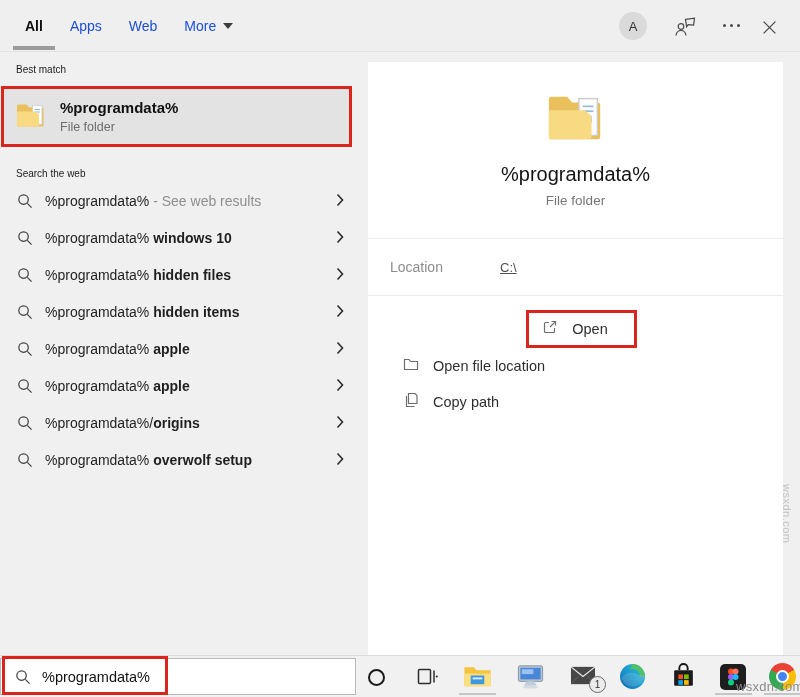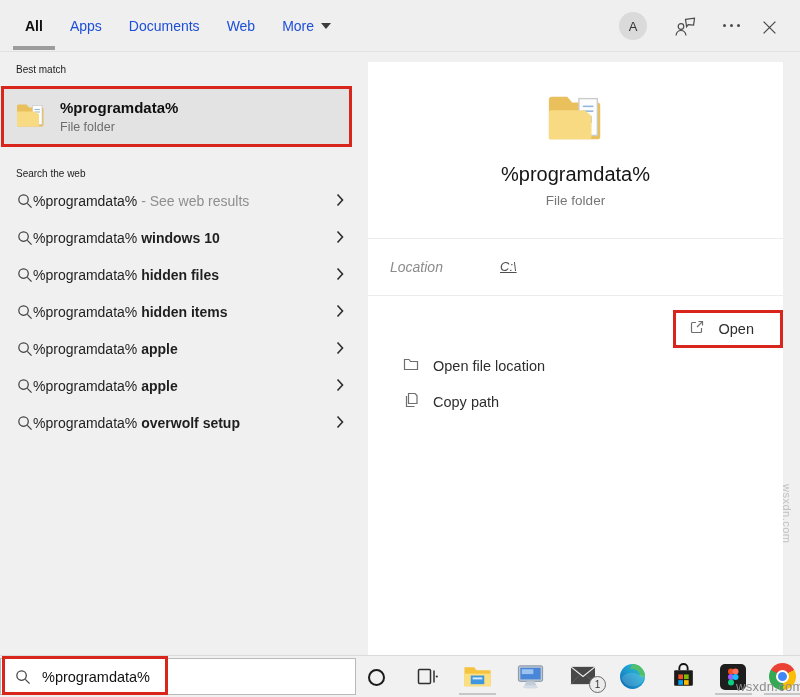"Documents" div.tab { html: <div> <span>Documents</span> </div> -> none }
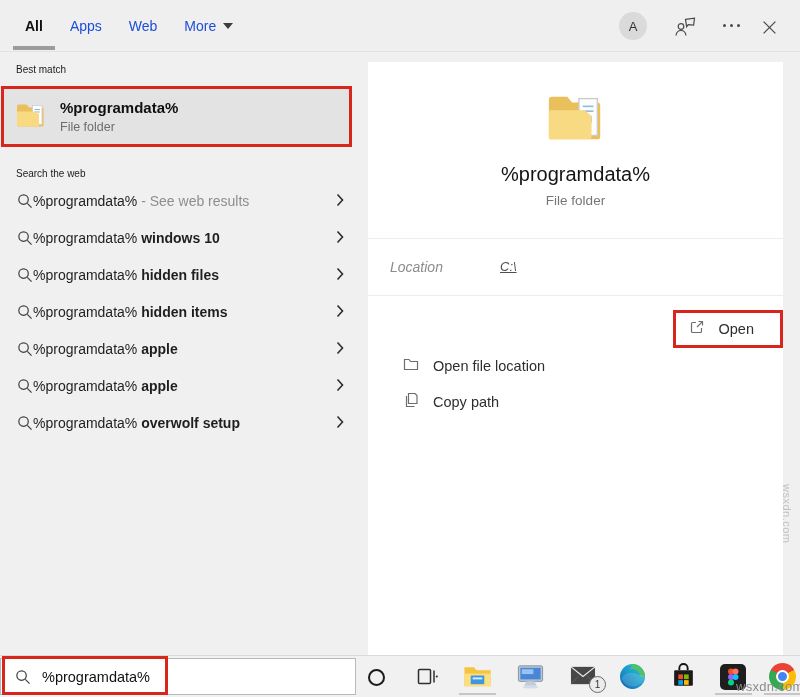"%programdata% - See web results" .si-text { margin-left: none -> 12px }
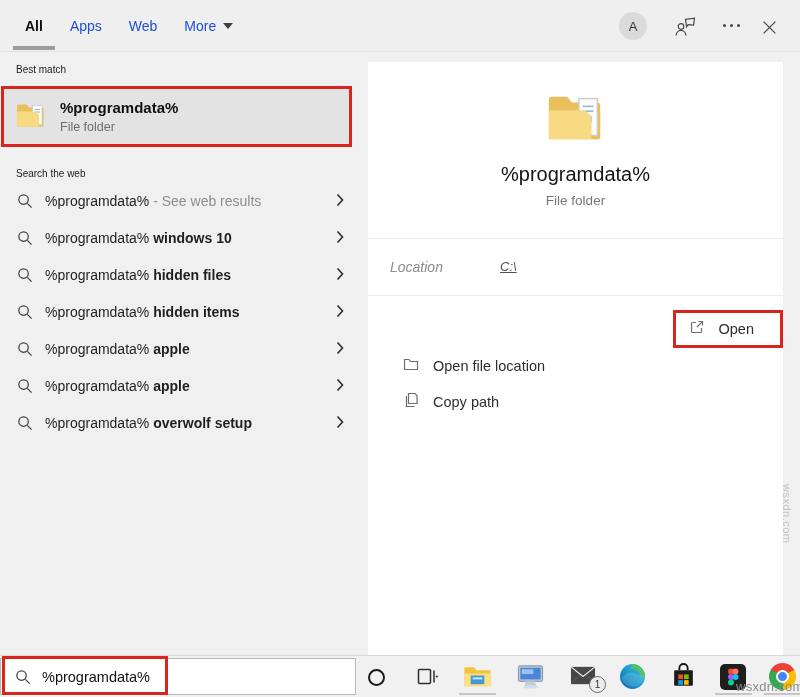"Location" .loc-row { align-items: flex-start -> flex-end; font-style: italic -> none }
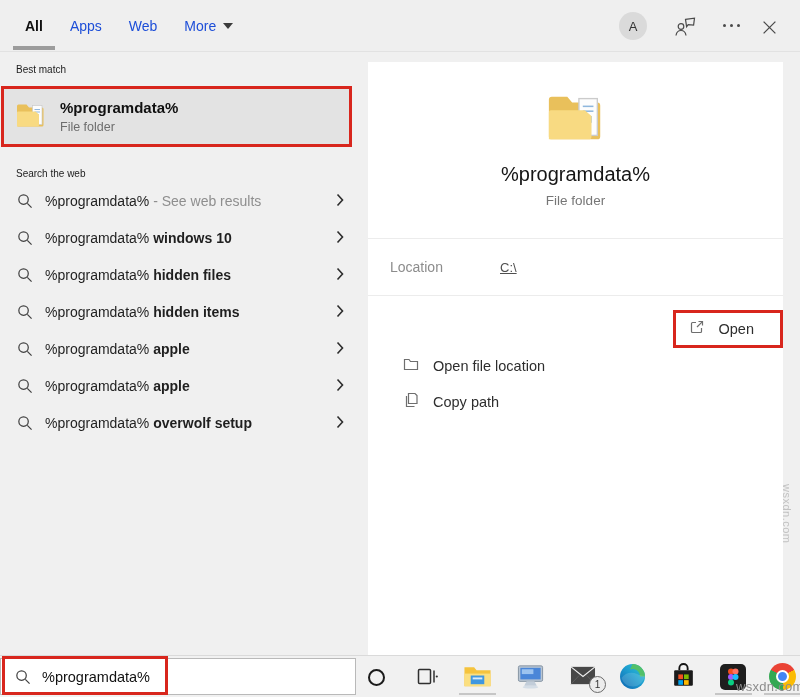"Open" .actions { text-align: right -> center }
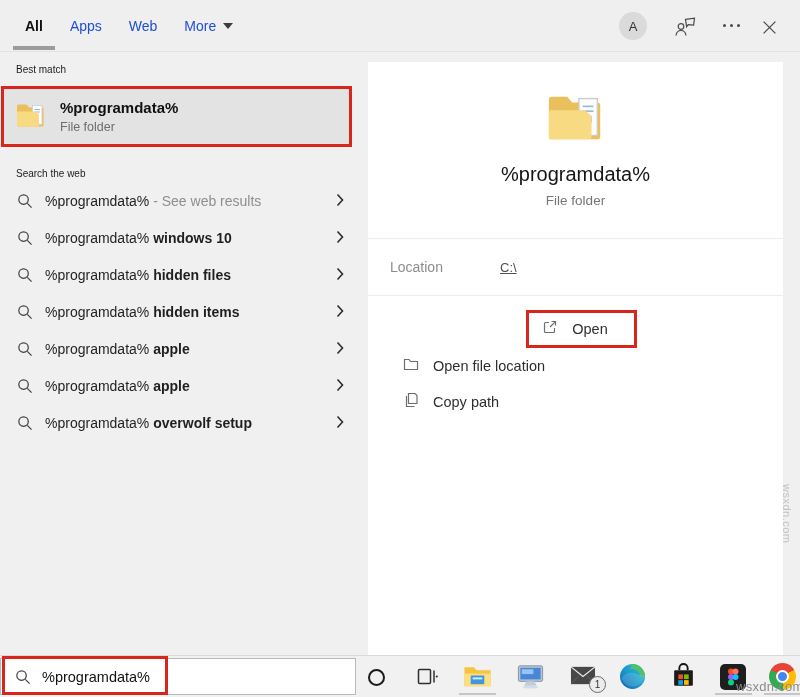"%programdata%/origins" div.sitem { html: none -> <div> <span> <svg> <circle></circle> <path></path> </svg> </span> <span><span>%programdata%/</span><span>origins</span></span> <span> <svg> <path></path> </svg> </span> </div> }
